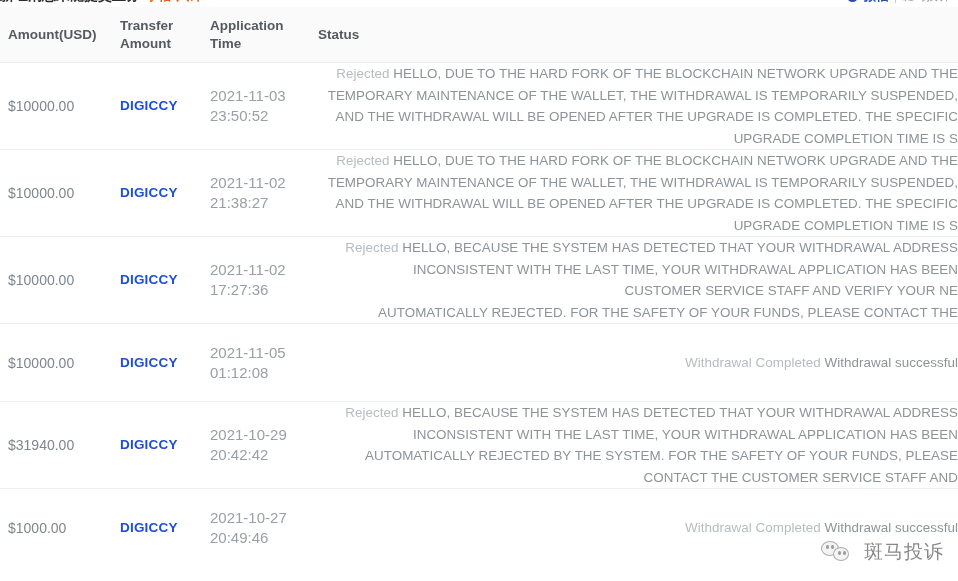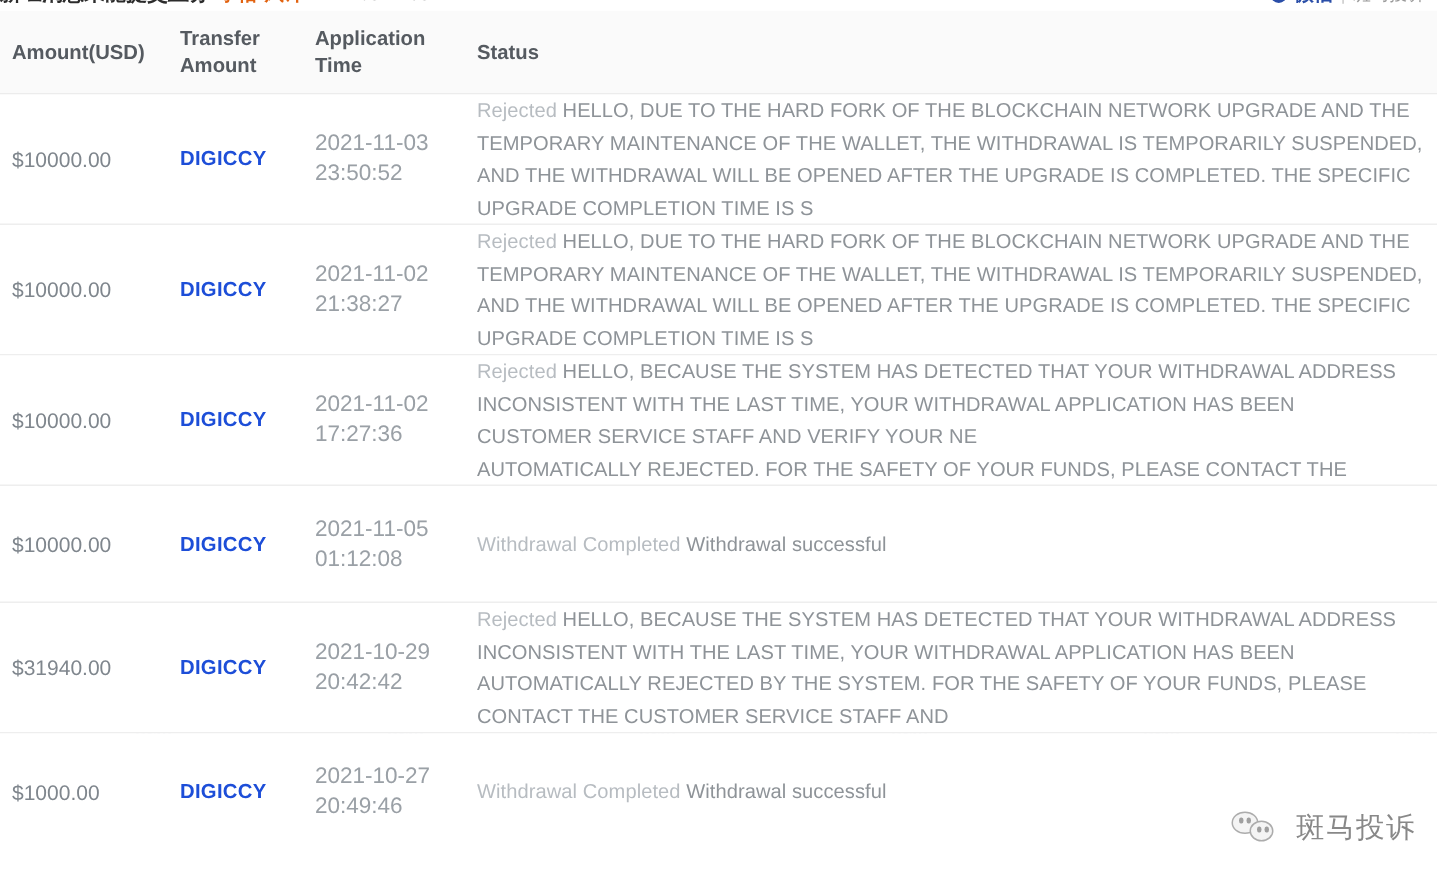"Rejected HELLO, DUE TO THE" .status-line { text-align: none -> right }
